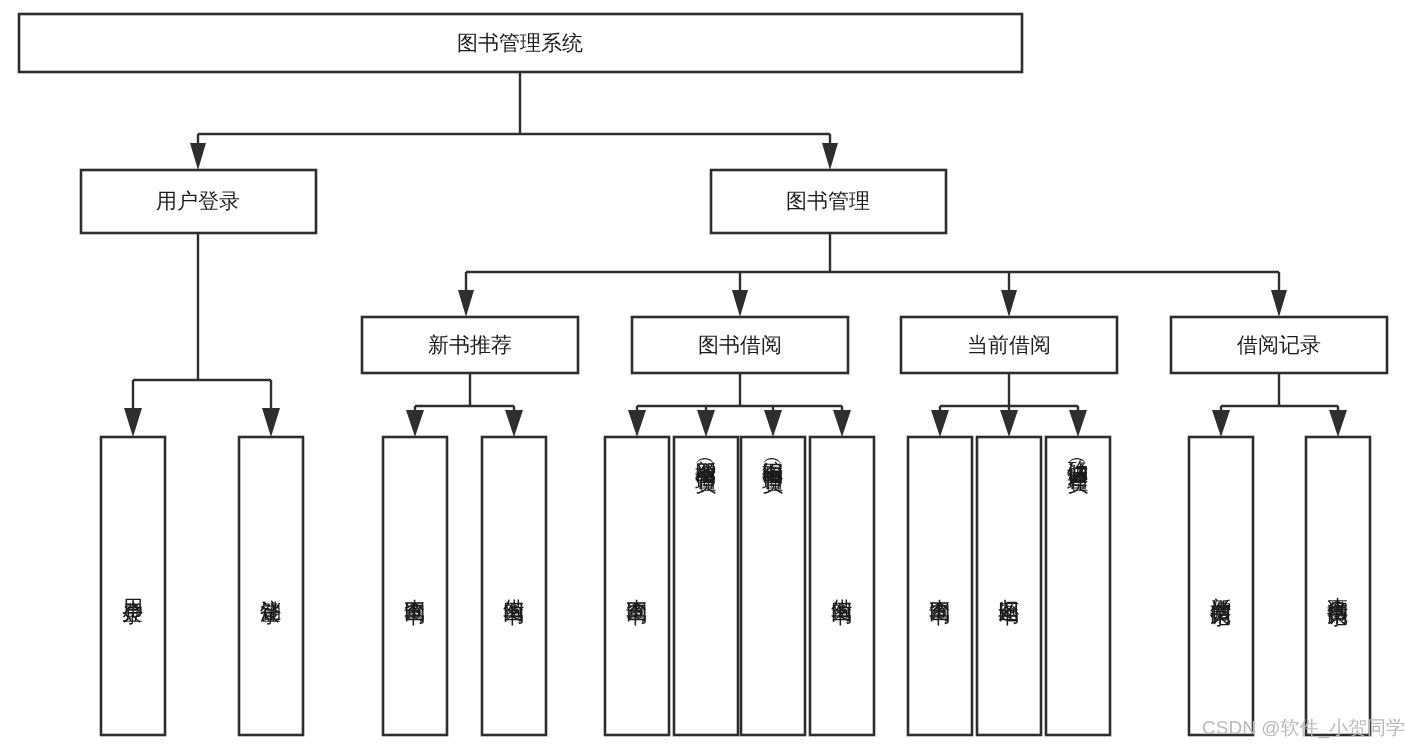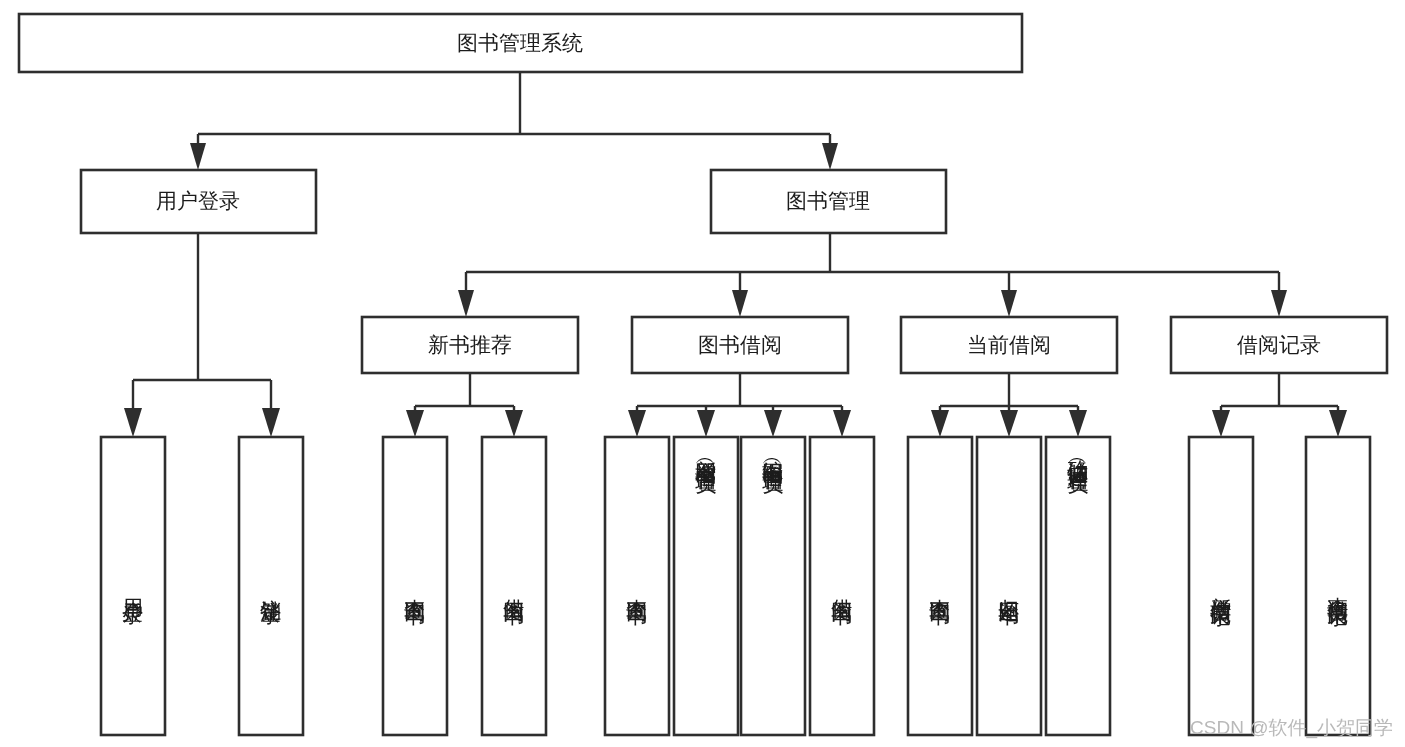"CSDN @软件_小贺同学" .watermark { right: 12px -> 0 }
